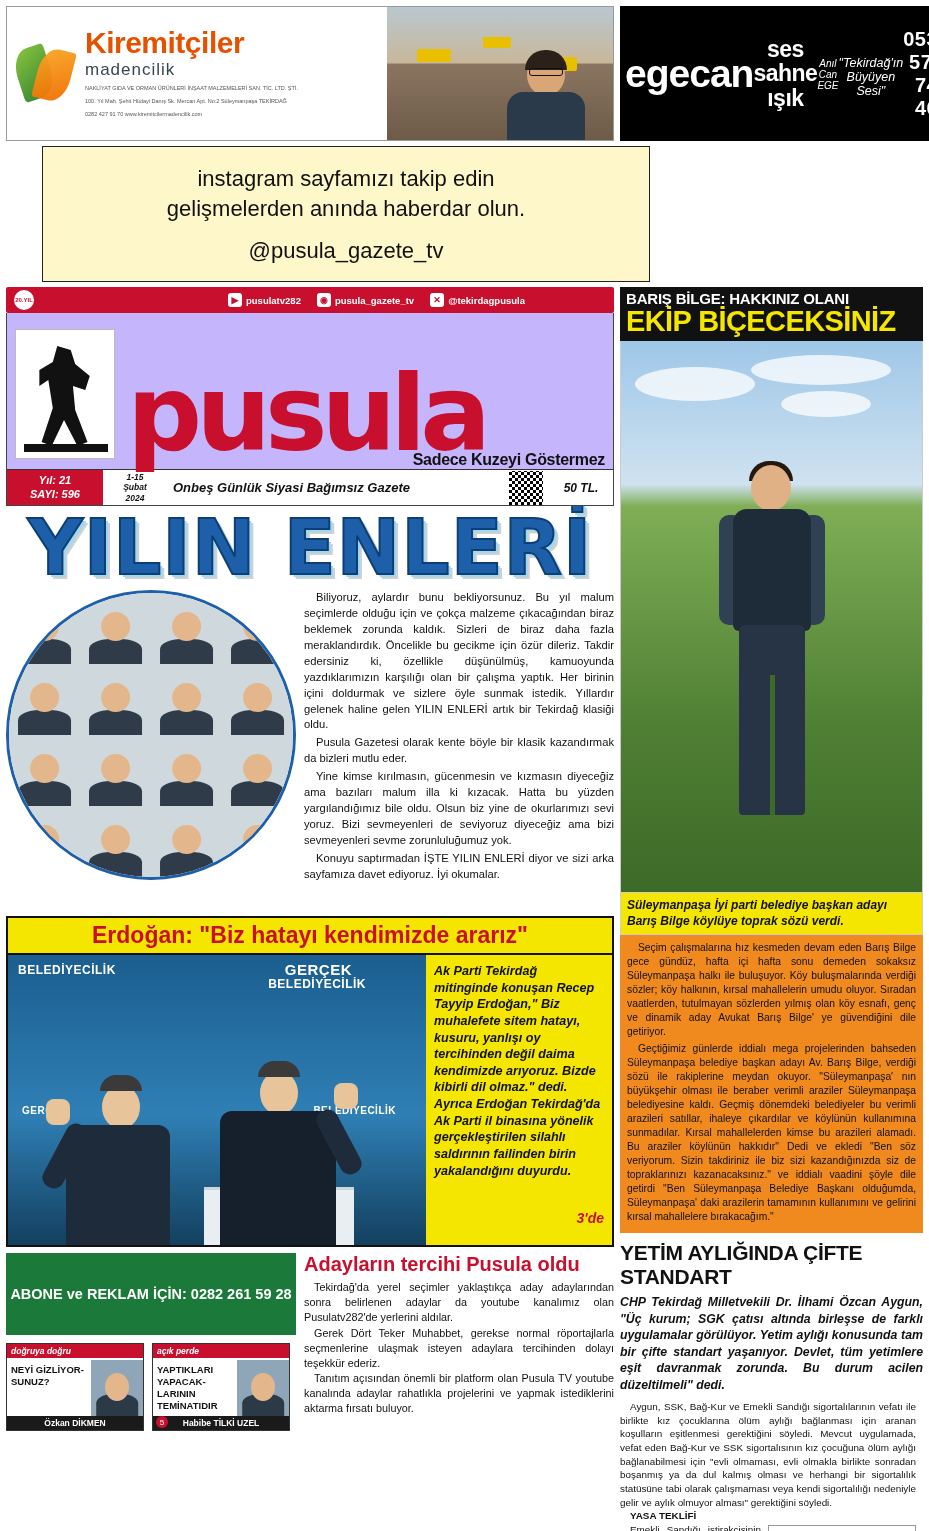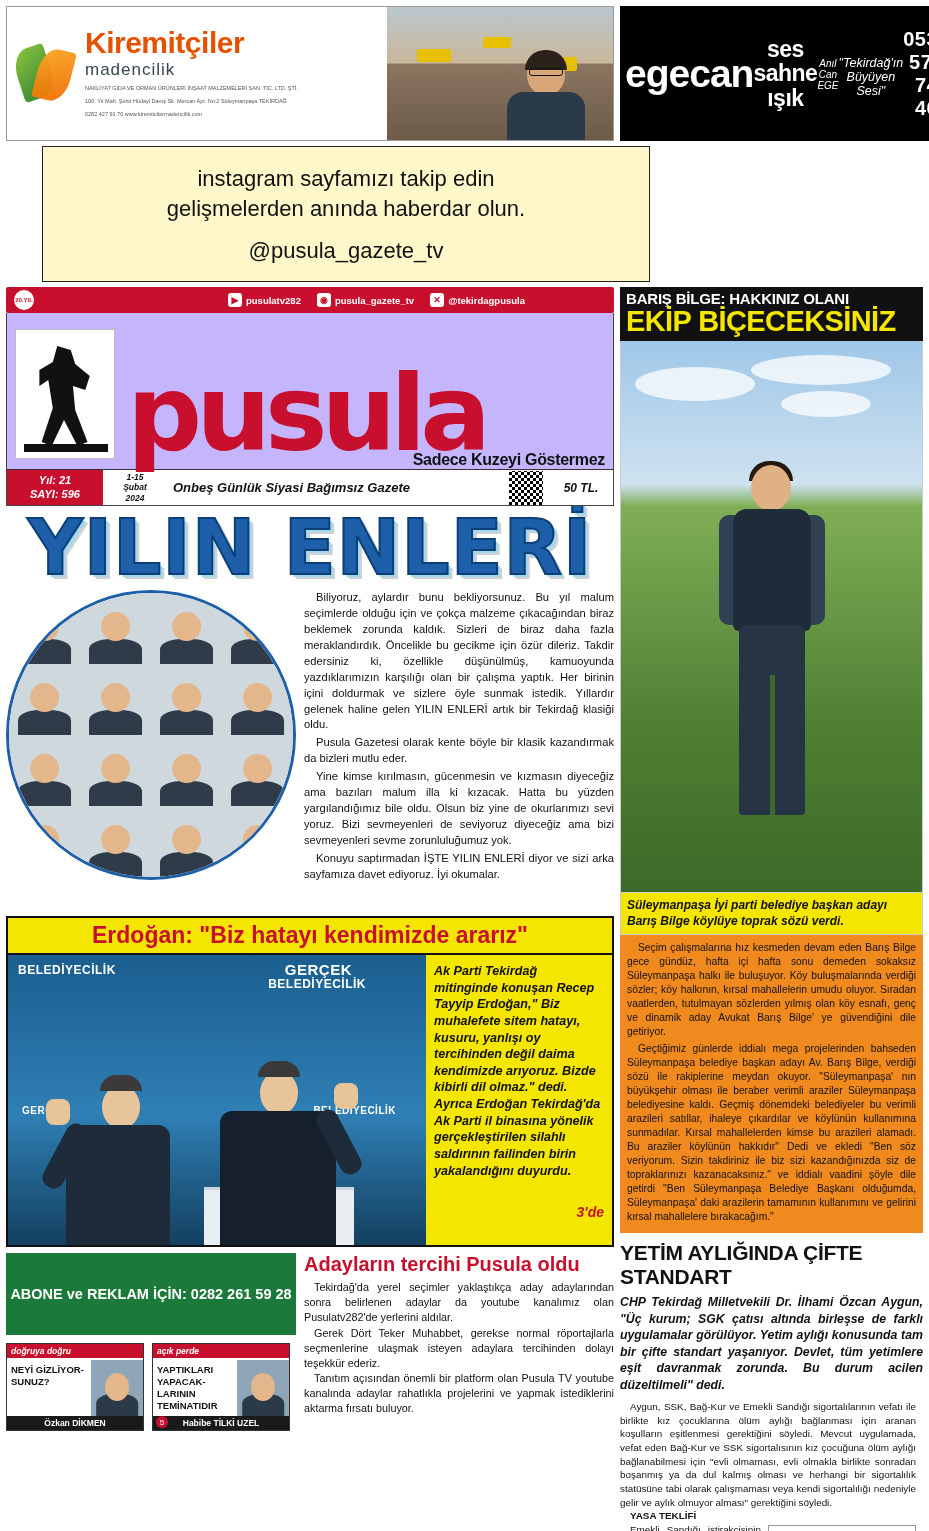"3'de" .page-ref { bottom: 24px -> 18px }
